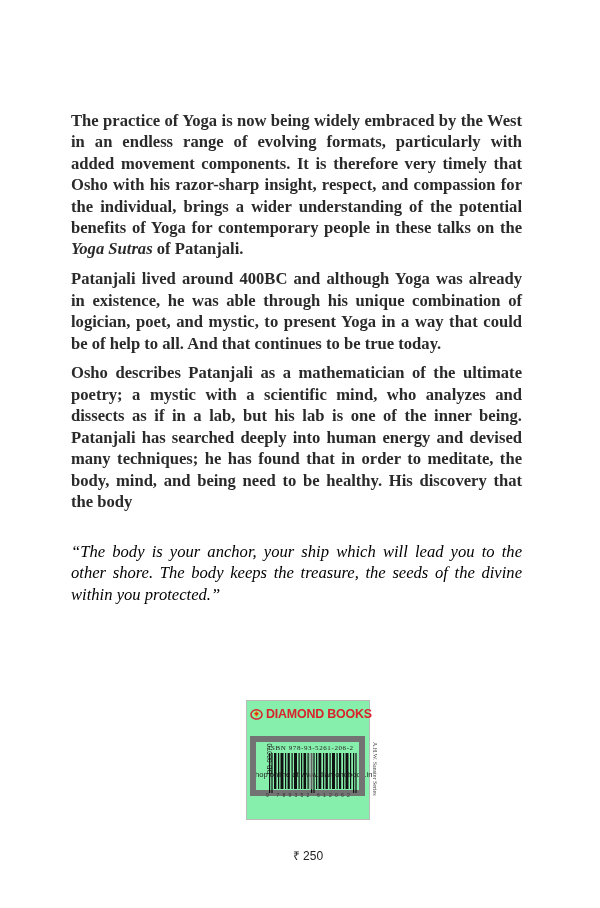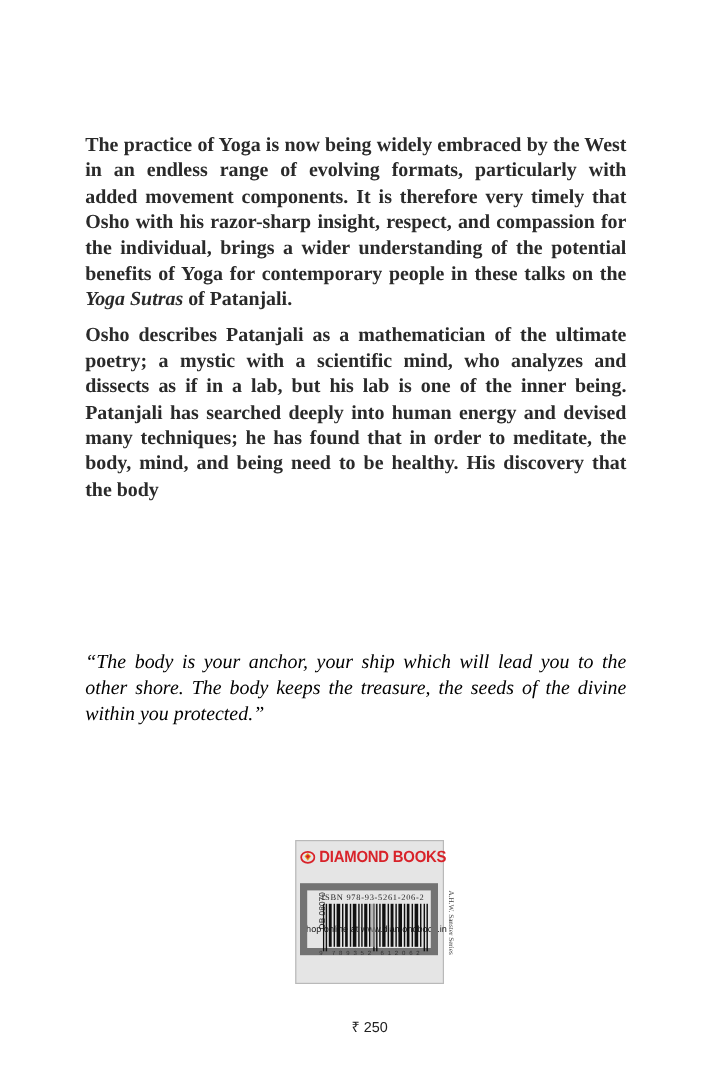"Patanjali lived around 400BC and" p { html: none -> <p>Patanjali lived around 400BC and although Yoga was already in existence, he was able through his unique combination of logician, poet, and mystic, to present Yoga in a way that could be of help to all. And that continues to be true today.</p> }
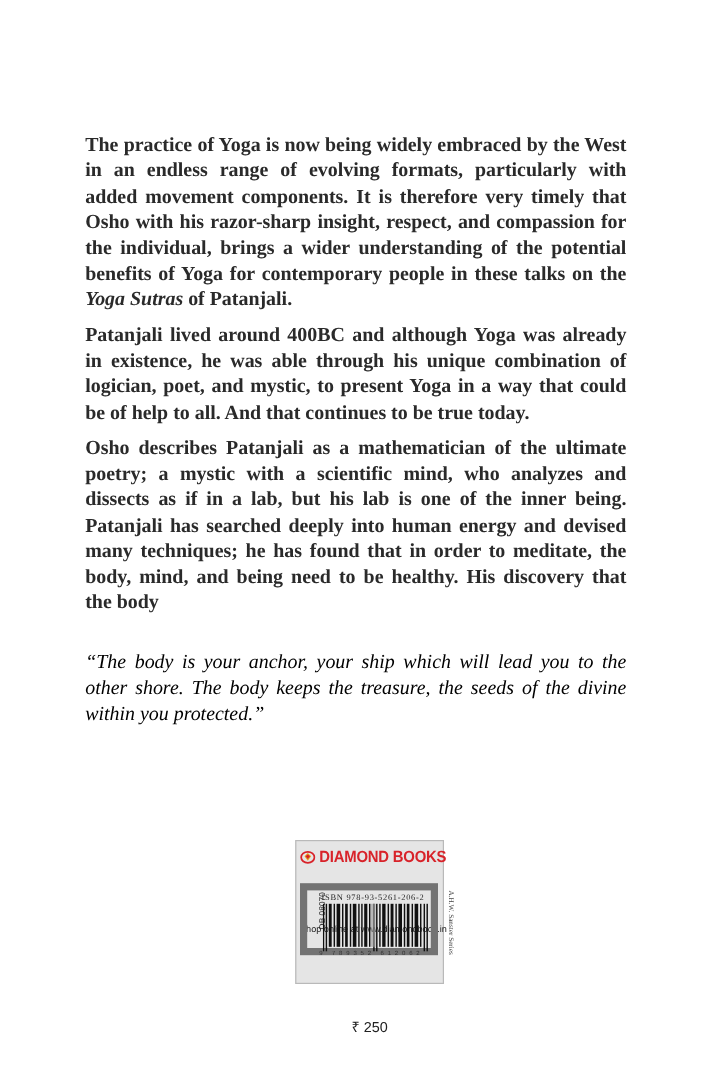"DIAMOND BOOKS" .label-box { background: #e5e5e5 -> #86efac }
